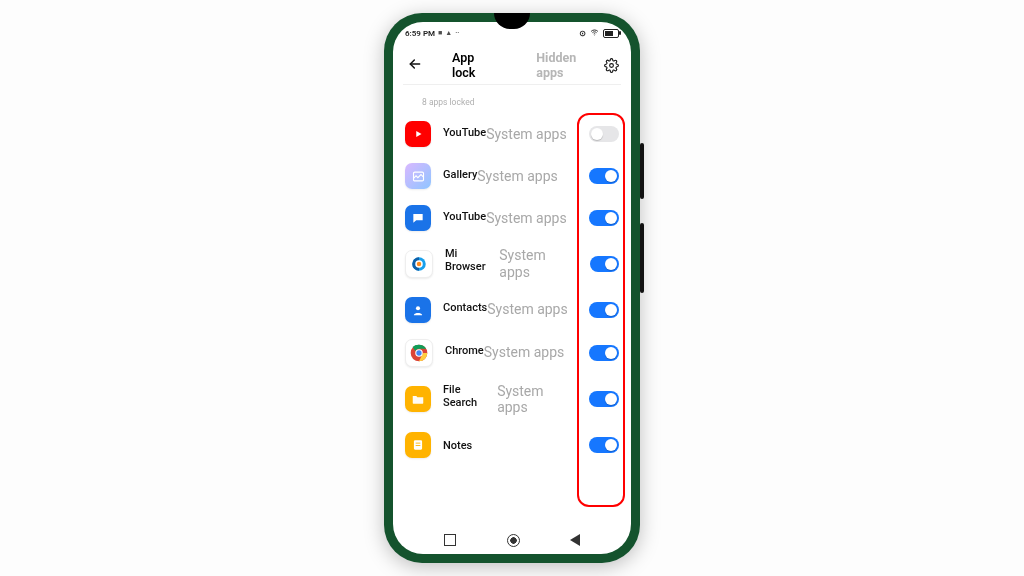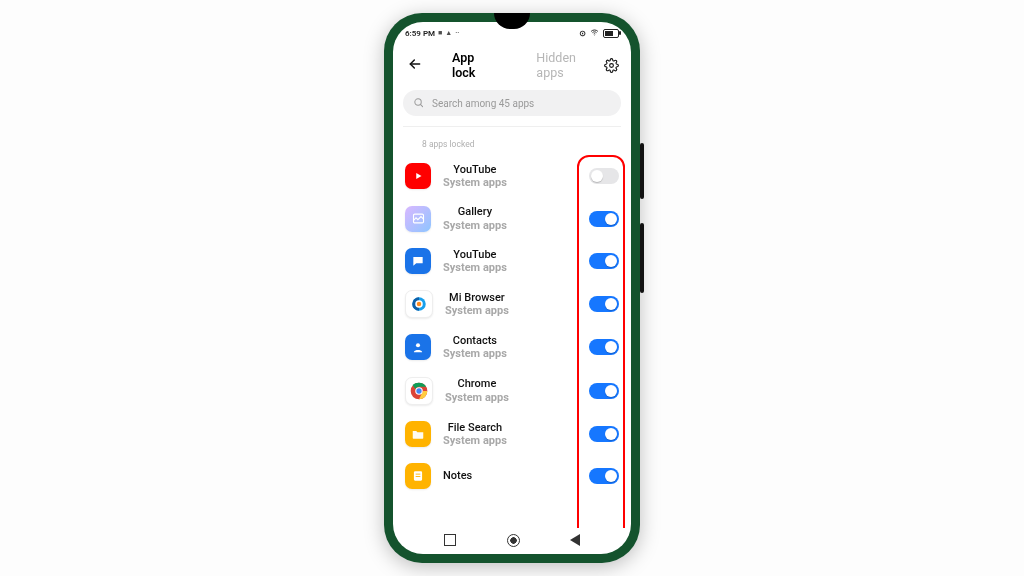"Hidden apps" .tab-inactive { font-weight: 400 -> 700 }
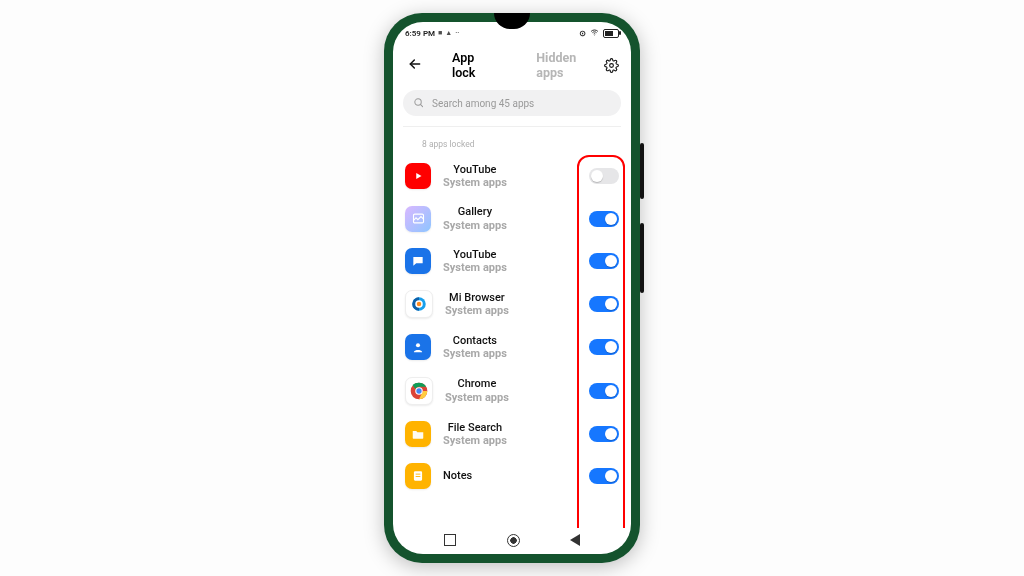"Search among 45 apps" div.search-wrap { html: <div> <div> <span> <svg> <circle></circle> <path></path> </svg> </span> <span>Search among 45 apps</span> </div> </div> -> none }
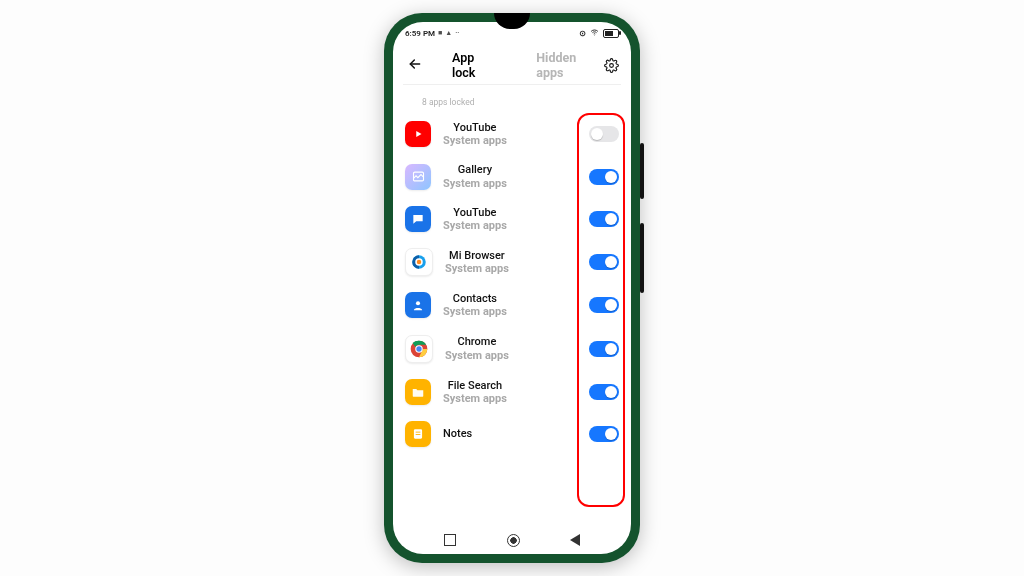"YouTube" .labels { flex-direction: column -> none; text-align: center -> none }
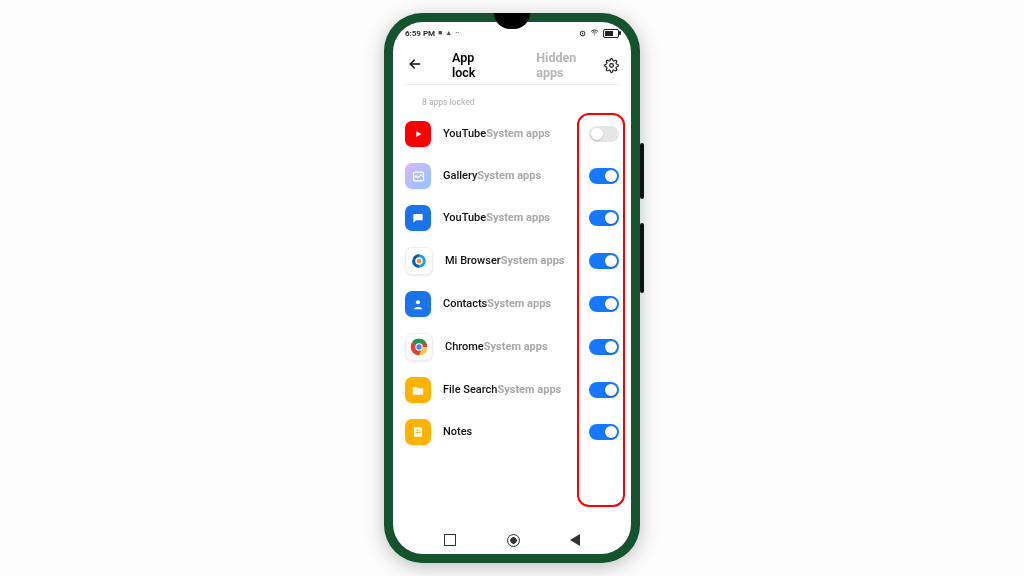"System apps" .app-sub { font-size: 11px -> 14px; font-weight: bold -> none }
